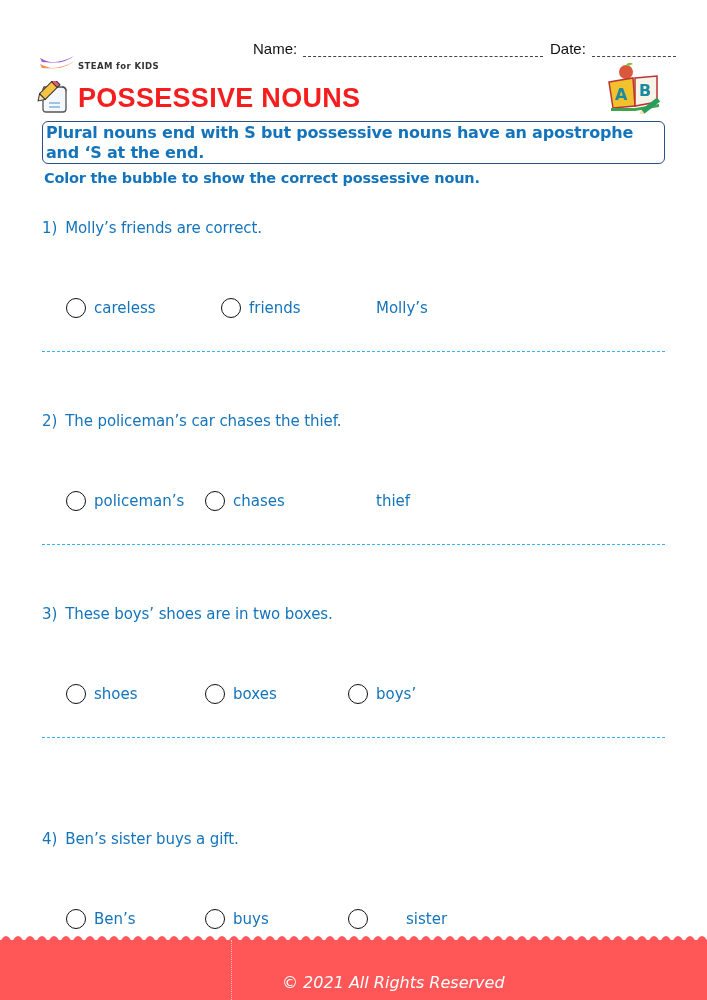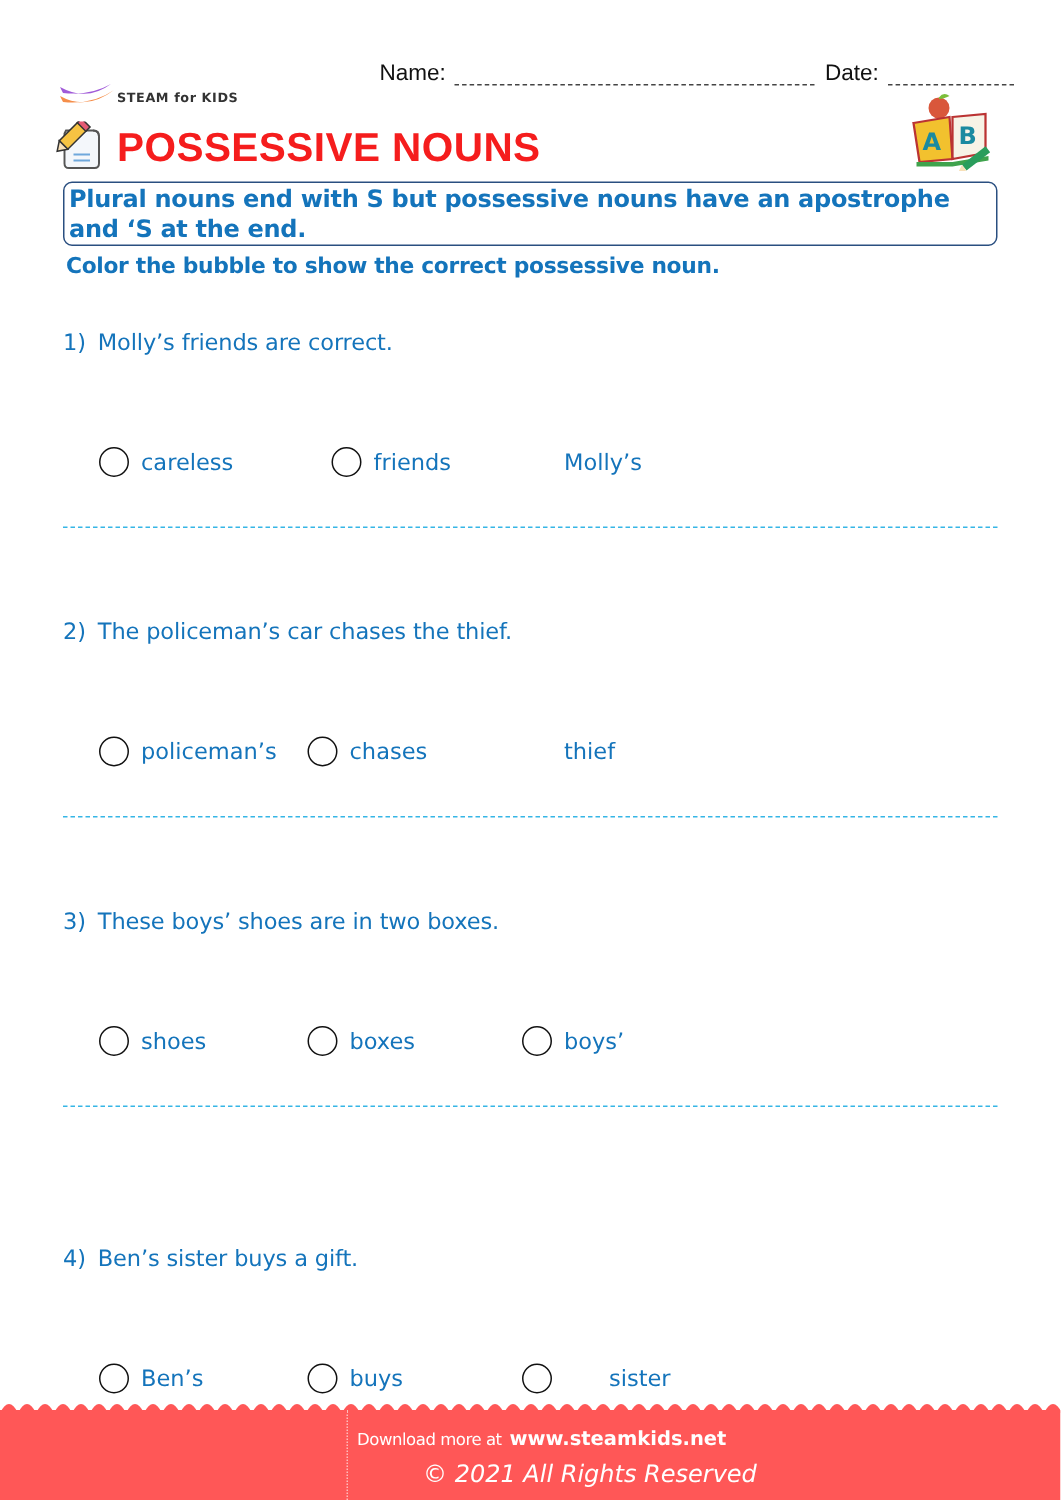"Download more at www.steamkids.net" div.footer-line1 { html: <div> <span>Download more at</span> <b>www.steamkids.net</b> </div> -> none }
